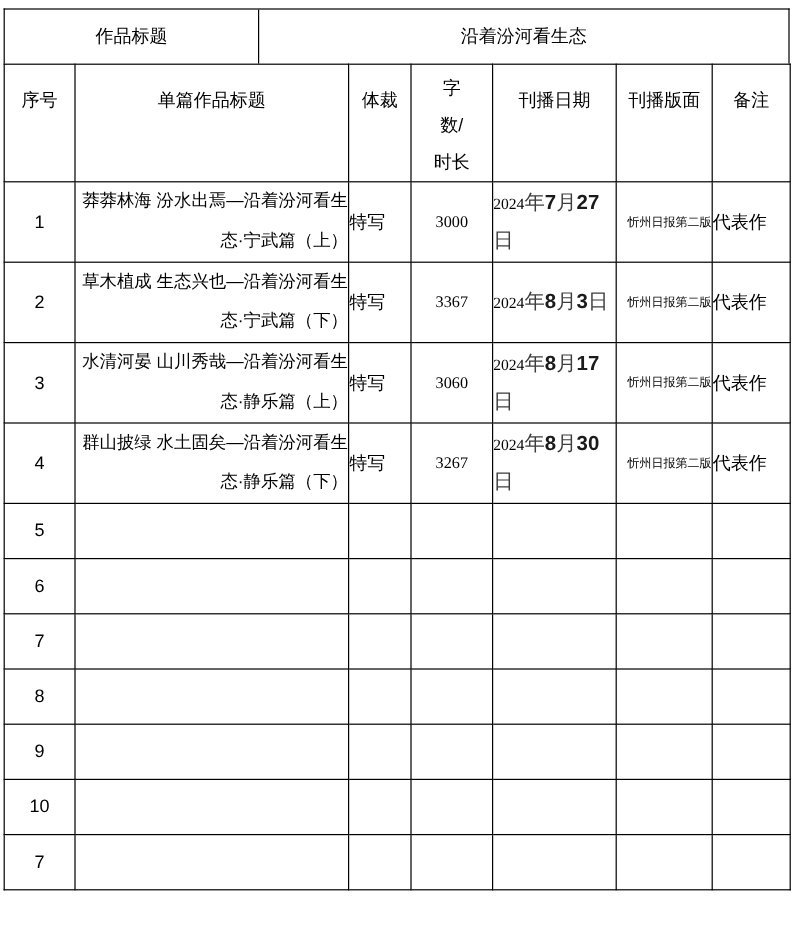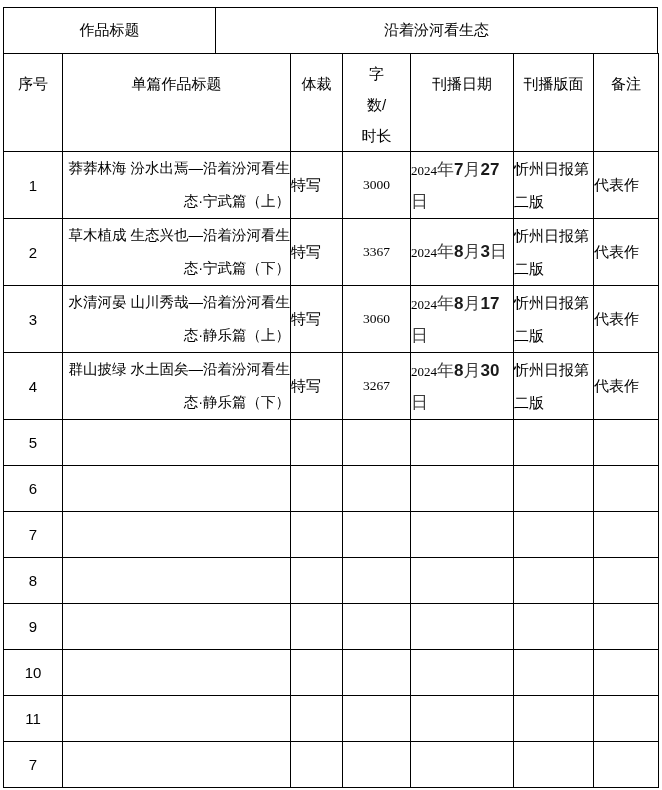"忻州日报第二版" td.page { font-size: 15px -> 10px; text-align: left -> right }
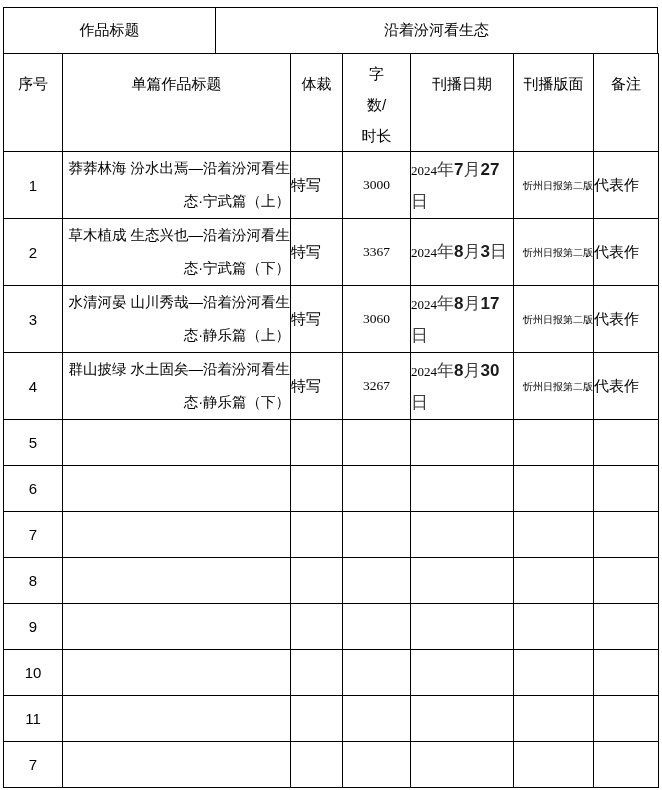"11" tr.blank { html: <tr> <td>11</td> <td></td> <td></td> <td></td> <td></td> <td></td> <td></td> </tr> -> none }
